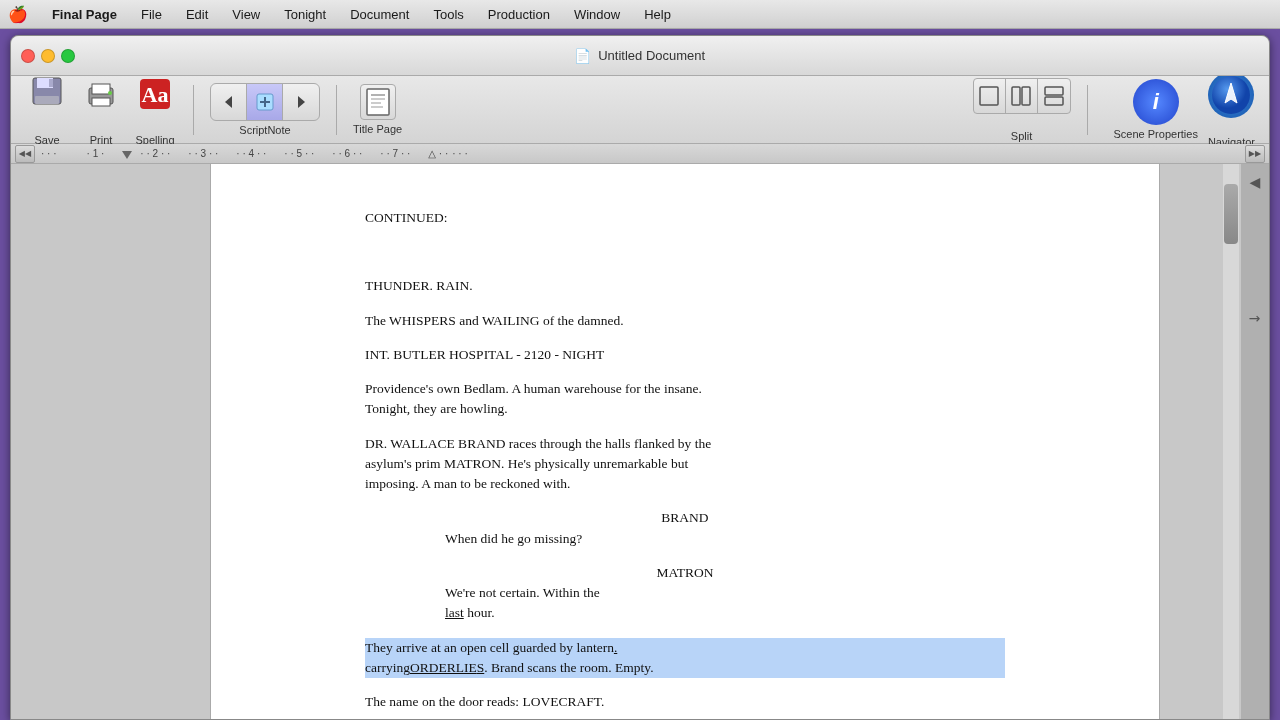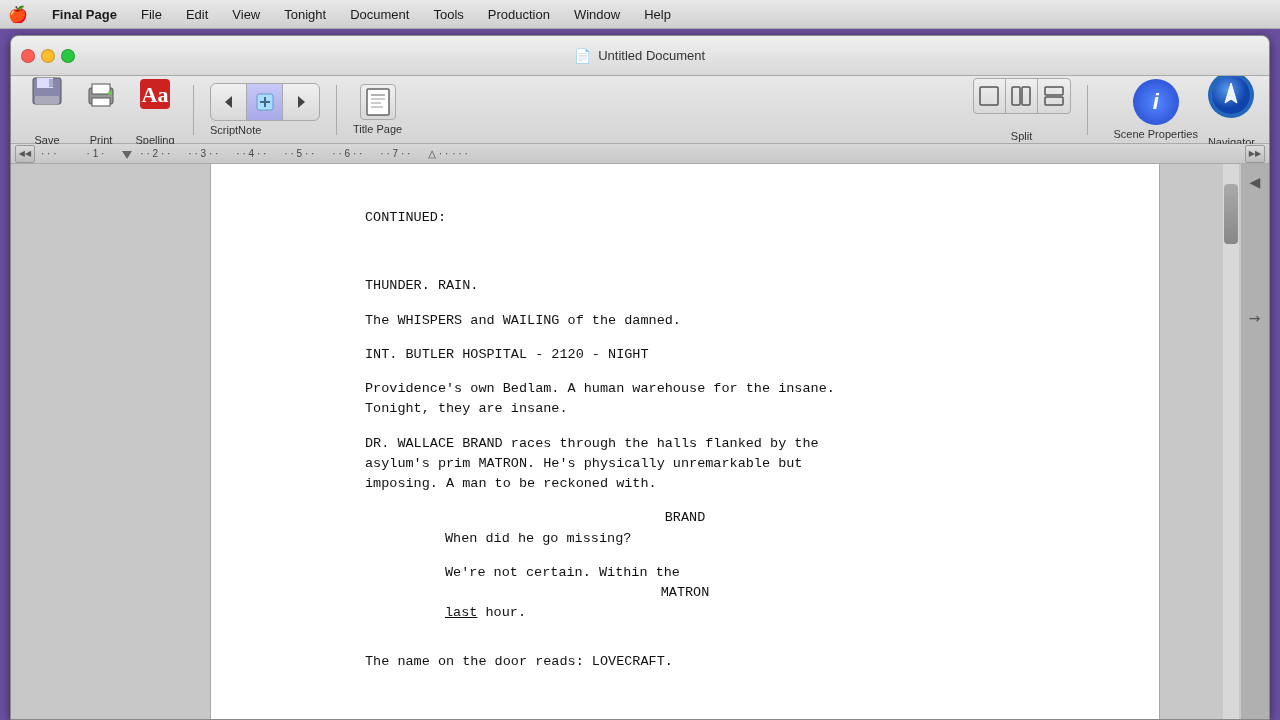"ScriptNote" .scriptnote-group { align-items: none -> center }
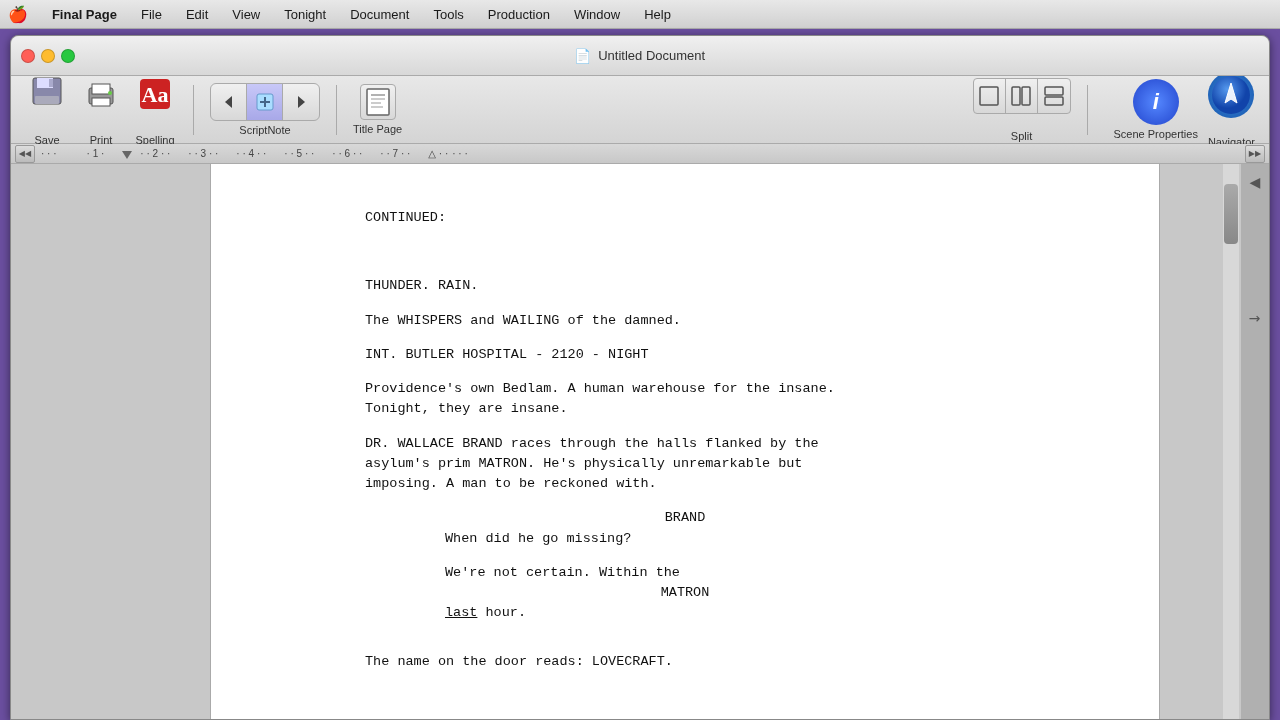"CONTINUED:" #script-area { font-family: Liberation Mono, monospace -> Liberation Serif, serif }
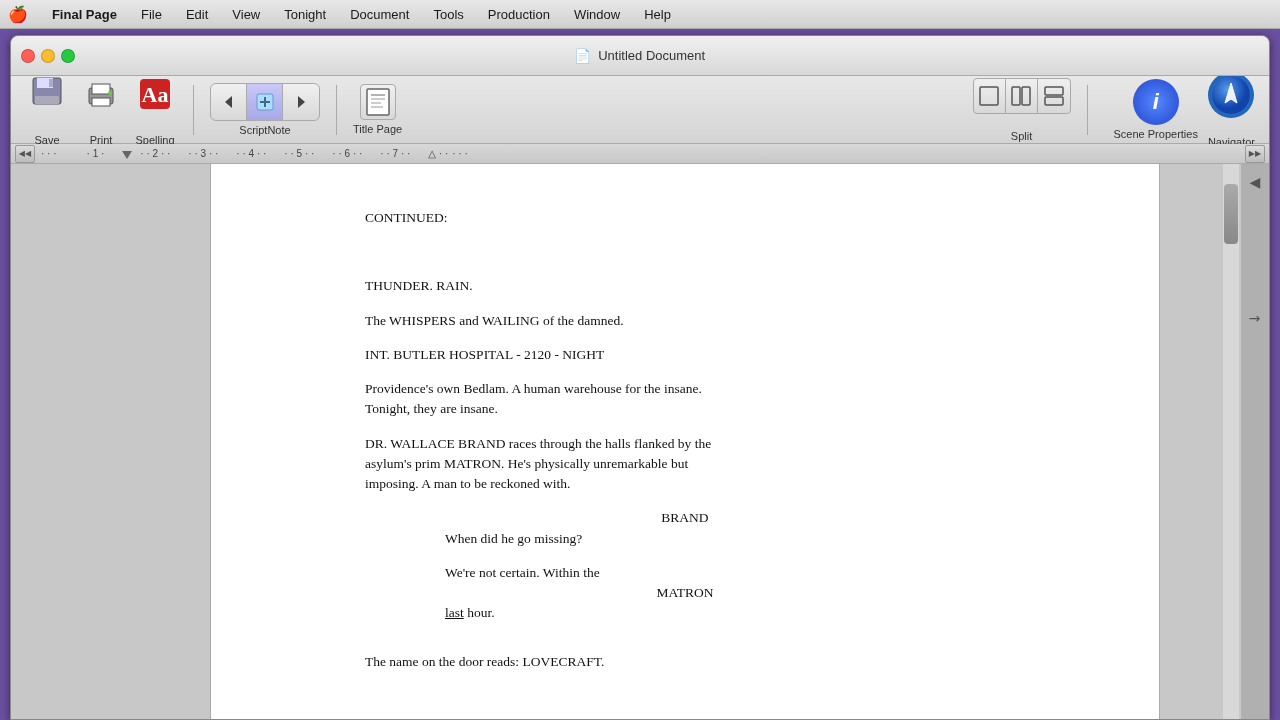"Tonight, they are insane." p.script-line { text: insane -> howling }
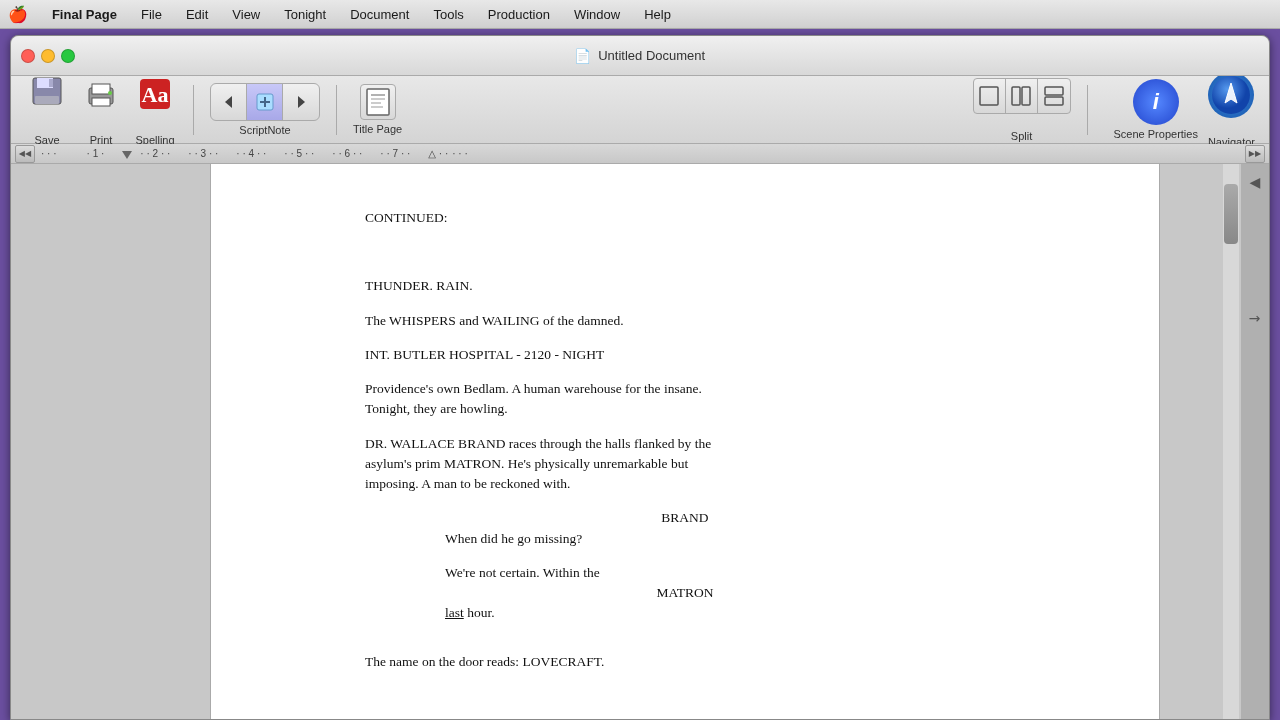"We're not certain. Within the" p.script-line { order: before "MATRON" -> after "MATRON" }
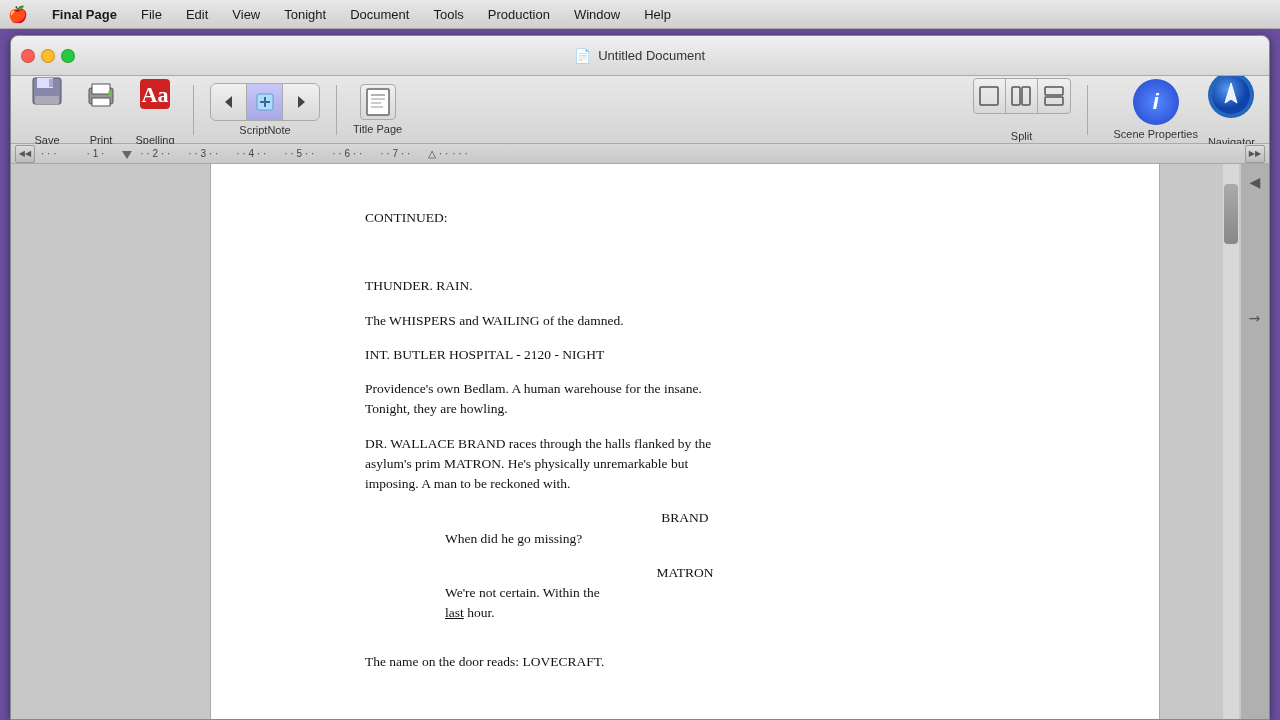"They arrive at an open" p.script-line { html: none -> <p>They arrive at an open cell guarded by lantern<span>.</span></p> }
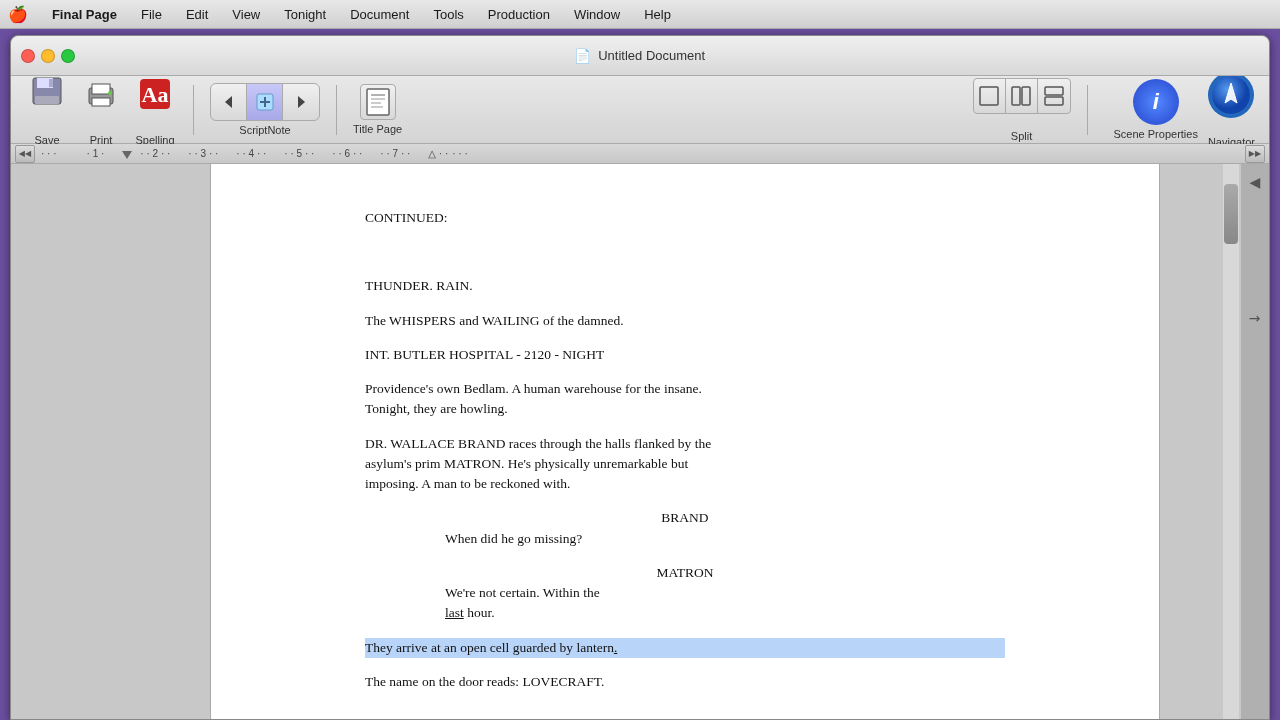"carryingORDERLIES. Brand scans the room." p.script-line { html: none -> <p>carrying<span>ORDERLIE</span><span>S</span>. Brand scans the room. Empty.</p> }
